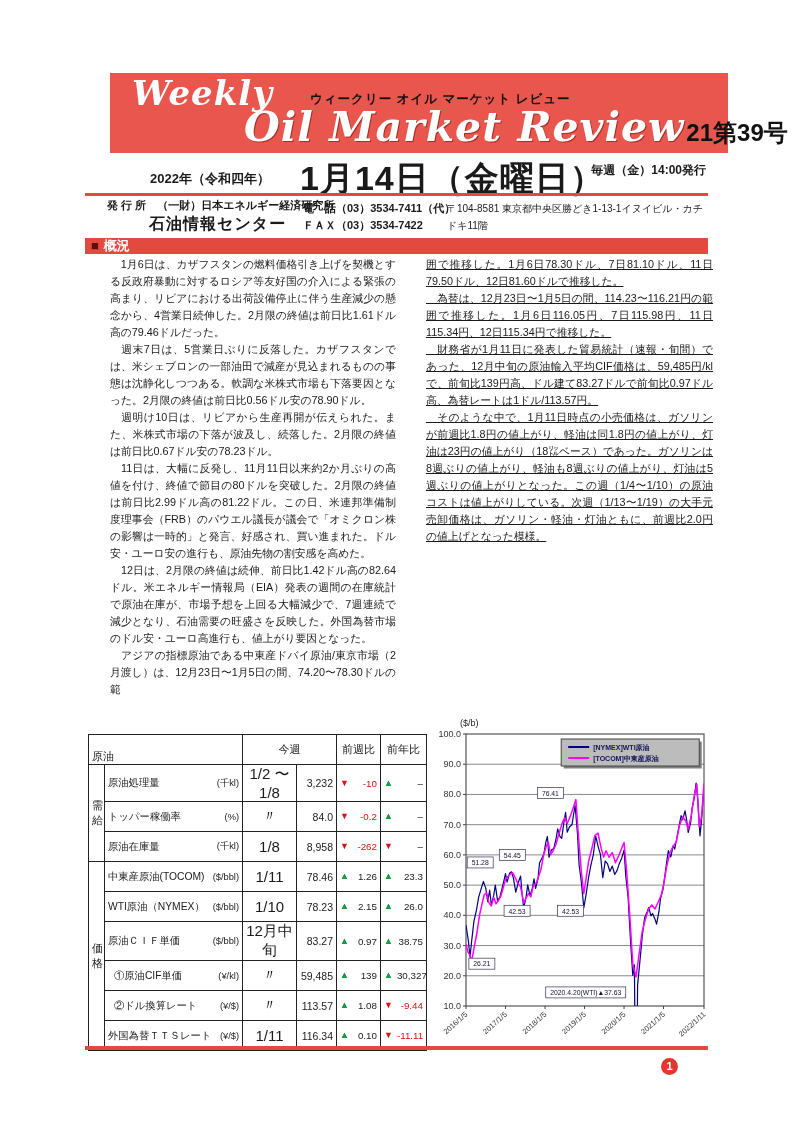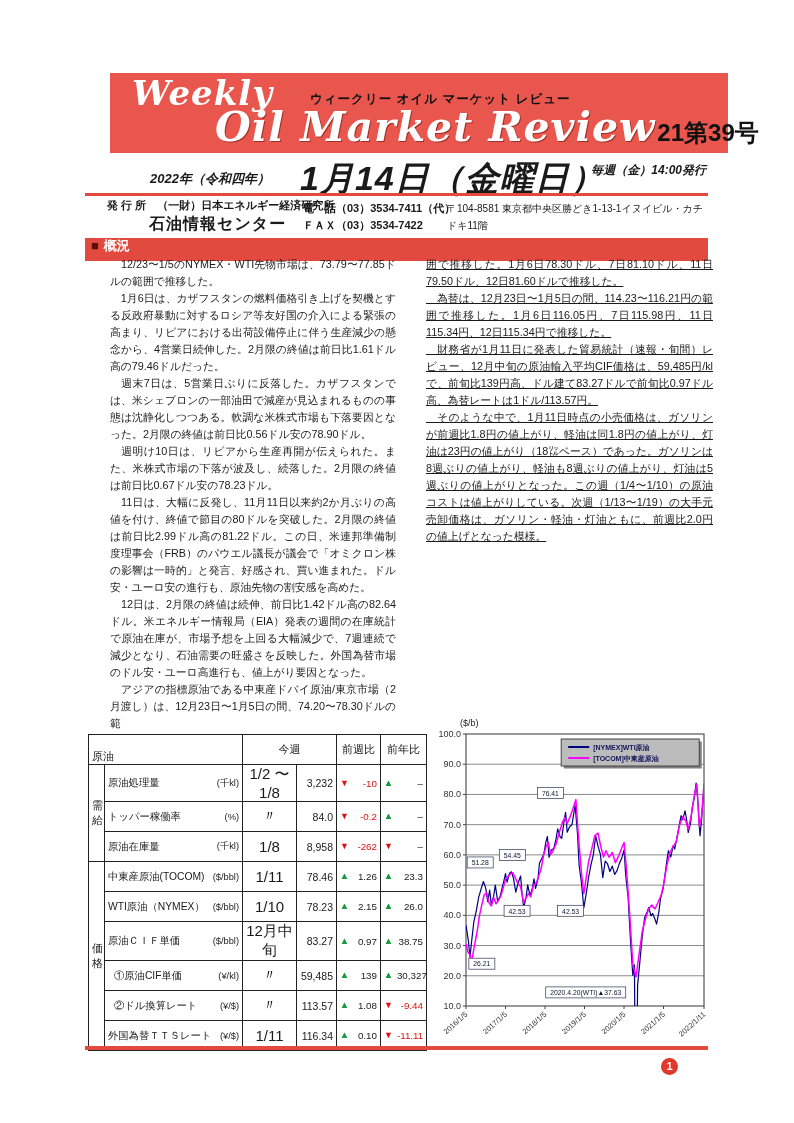"Oil Market Review21第39号" .omr-row { left: 105px -> 134px }
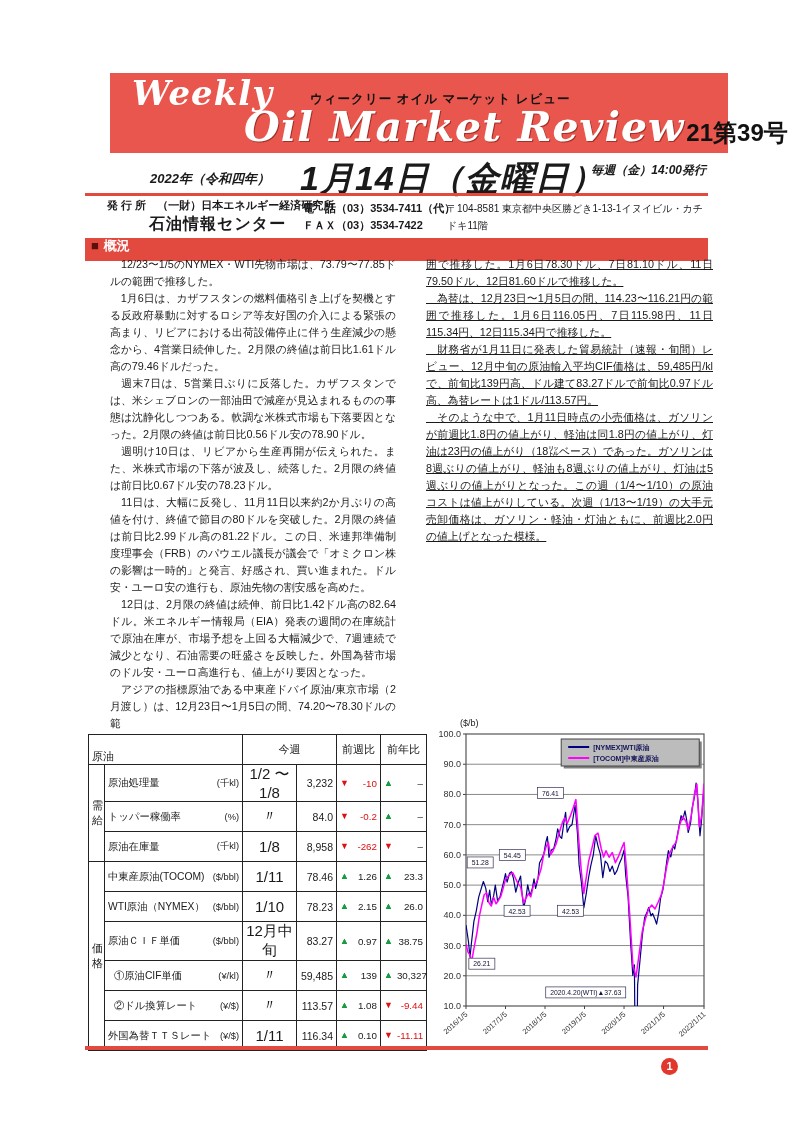"2022年（令和四年）" .daterow { font-style: italic -> none }
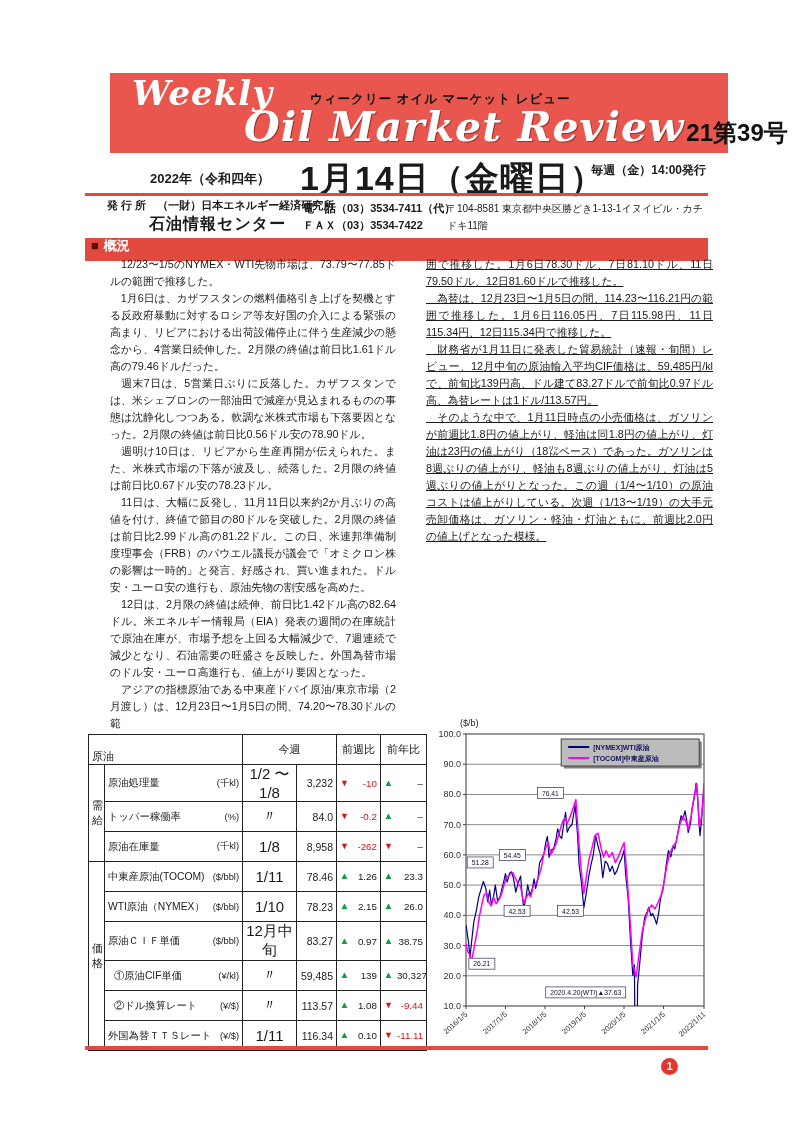"■ 概況" .secbar { height: 23px -> 16px }
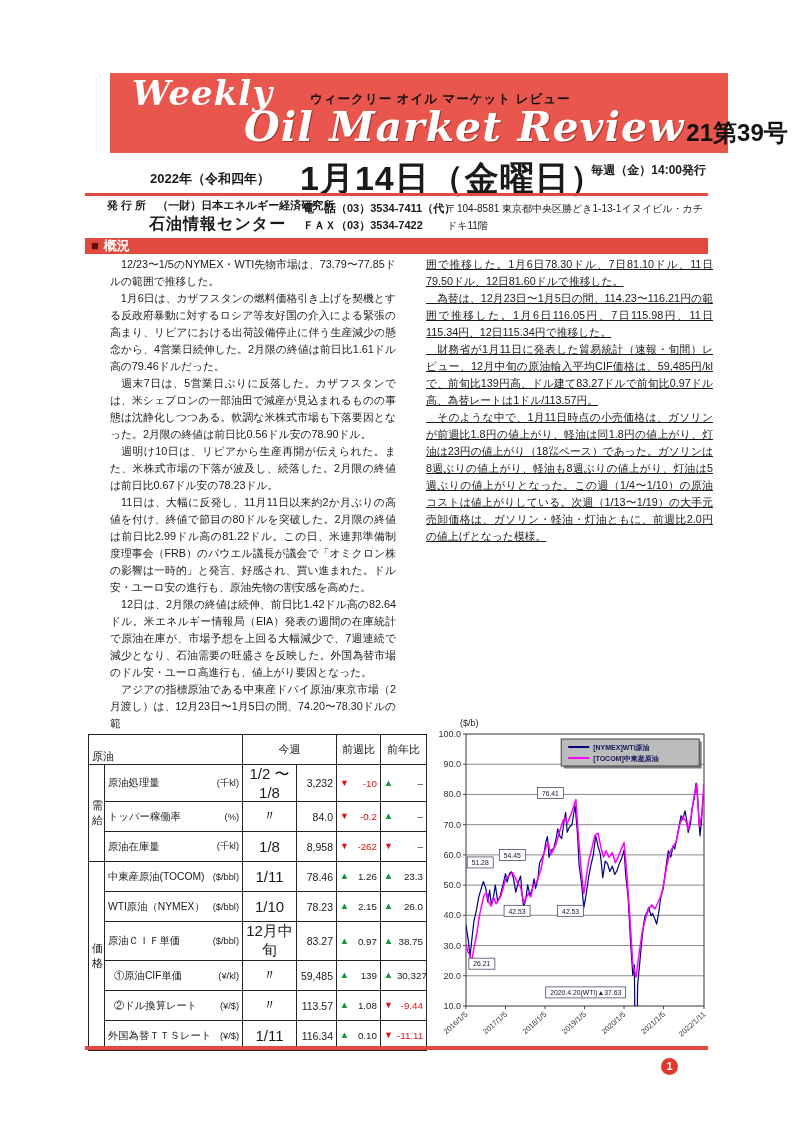"12/23〜1/5のNYMEX・WTI先物市場は、73.79〜77.85ドルの範" p { html: <p> 12/23〜1/5のNYMEX・WTI先物市場は、73.79〜77.85ドルの範囲で推移した。</p> -> none }
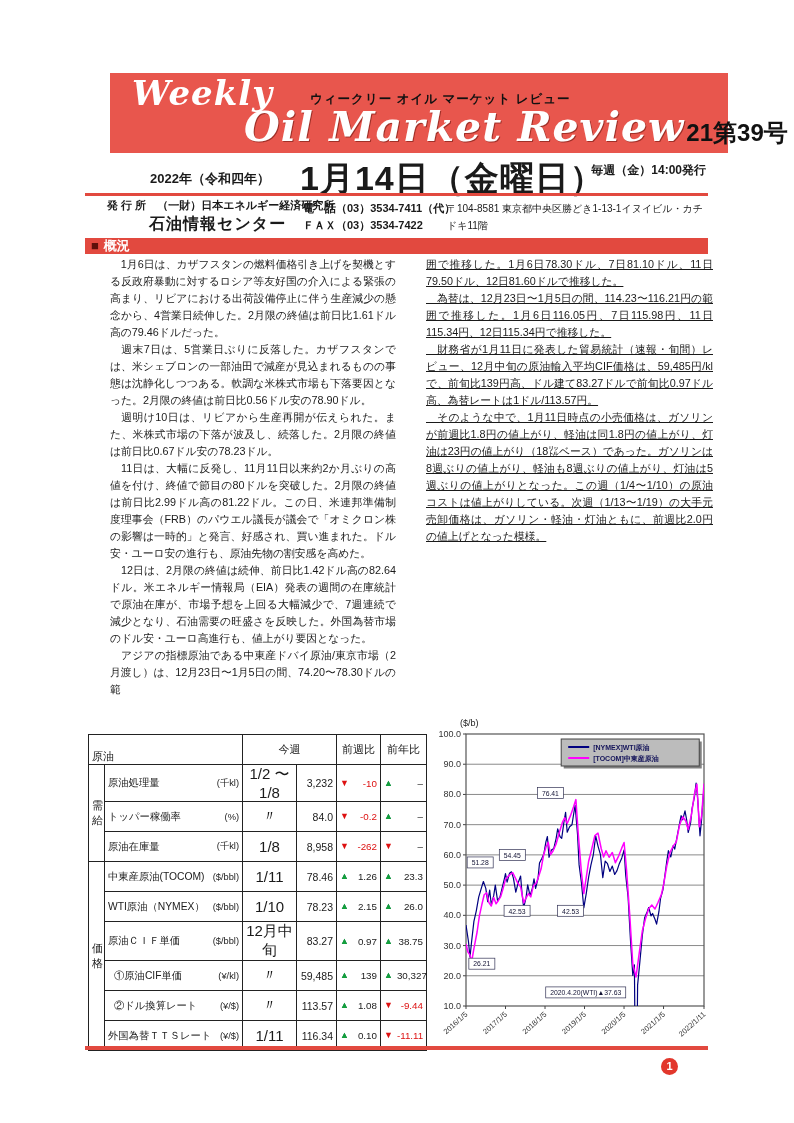"財務省が1月11日に発表した貿易統計（速報・旬間）レビュー、12月中旬の原油輸入" p { text: レビュー -> であった }
